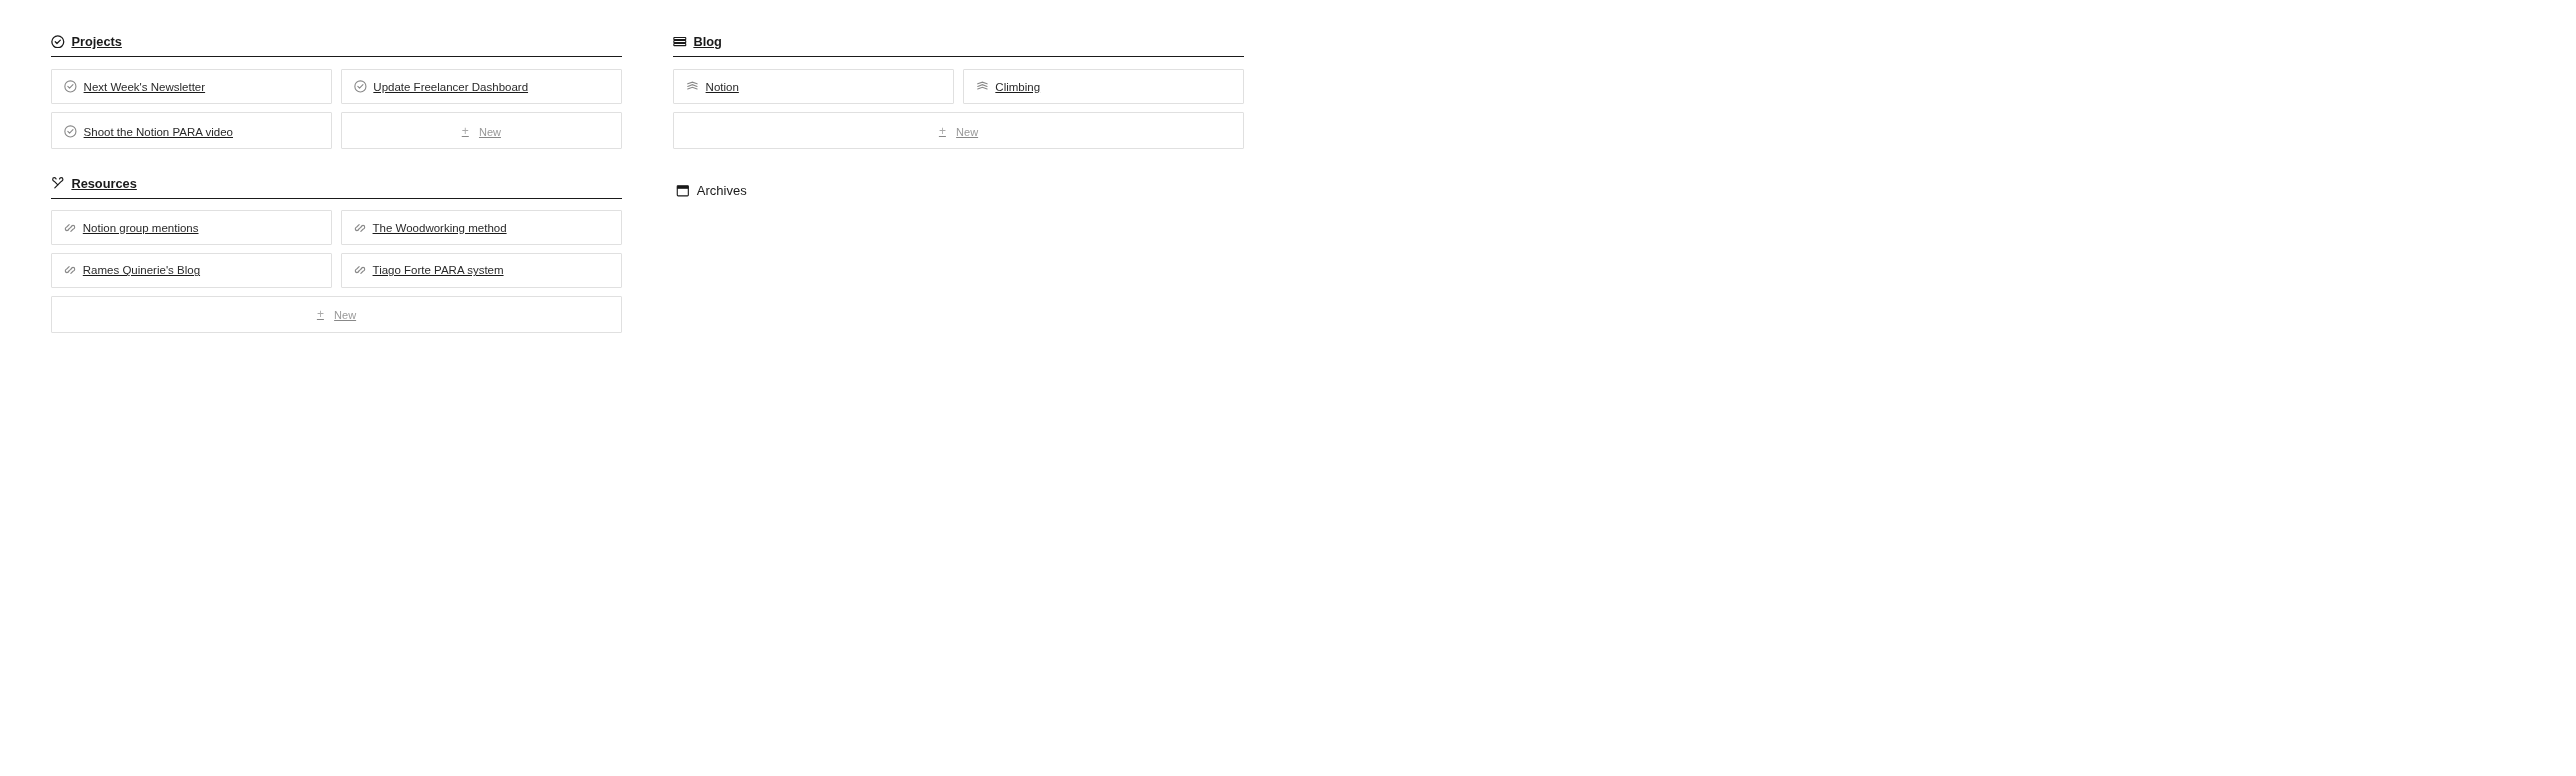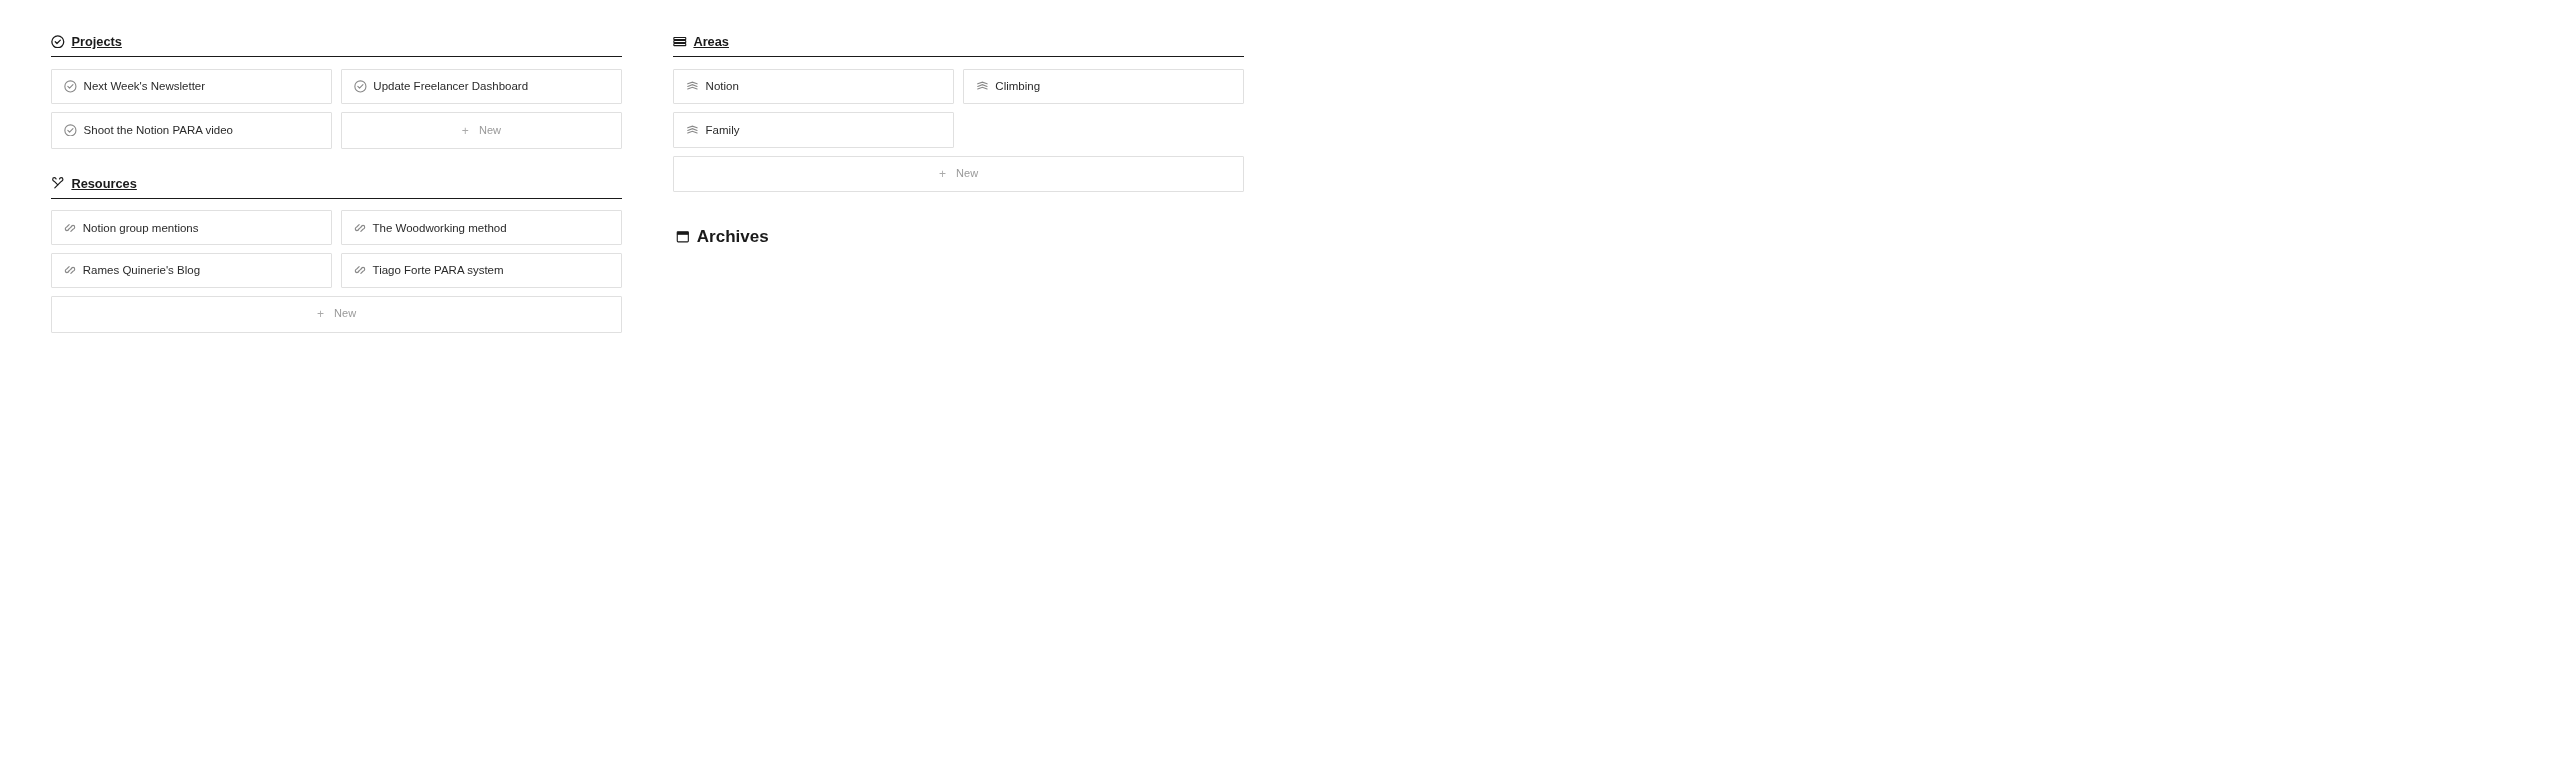"Areas" span.section-title { text: Areas -> Blog }
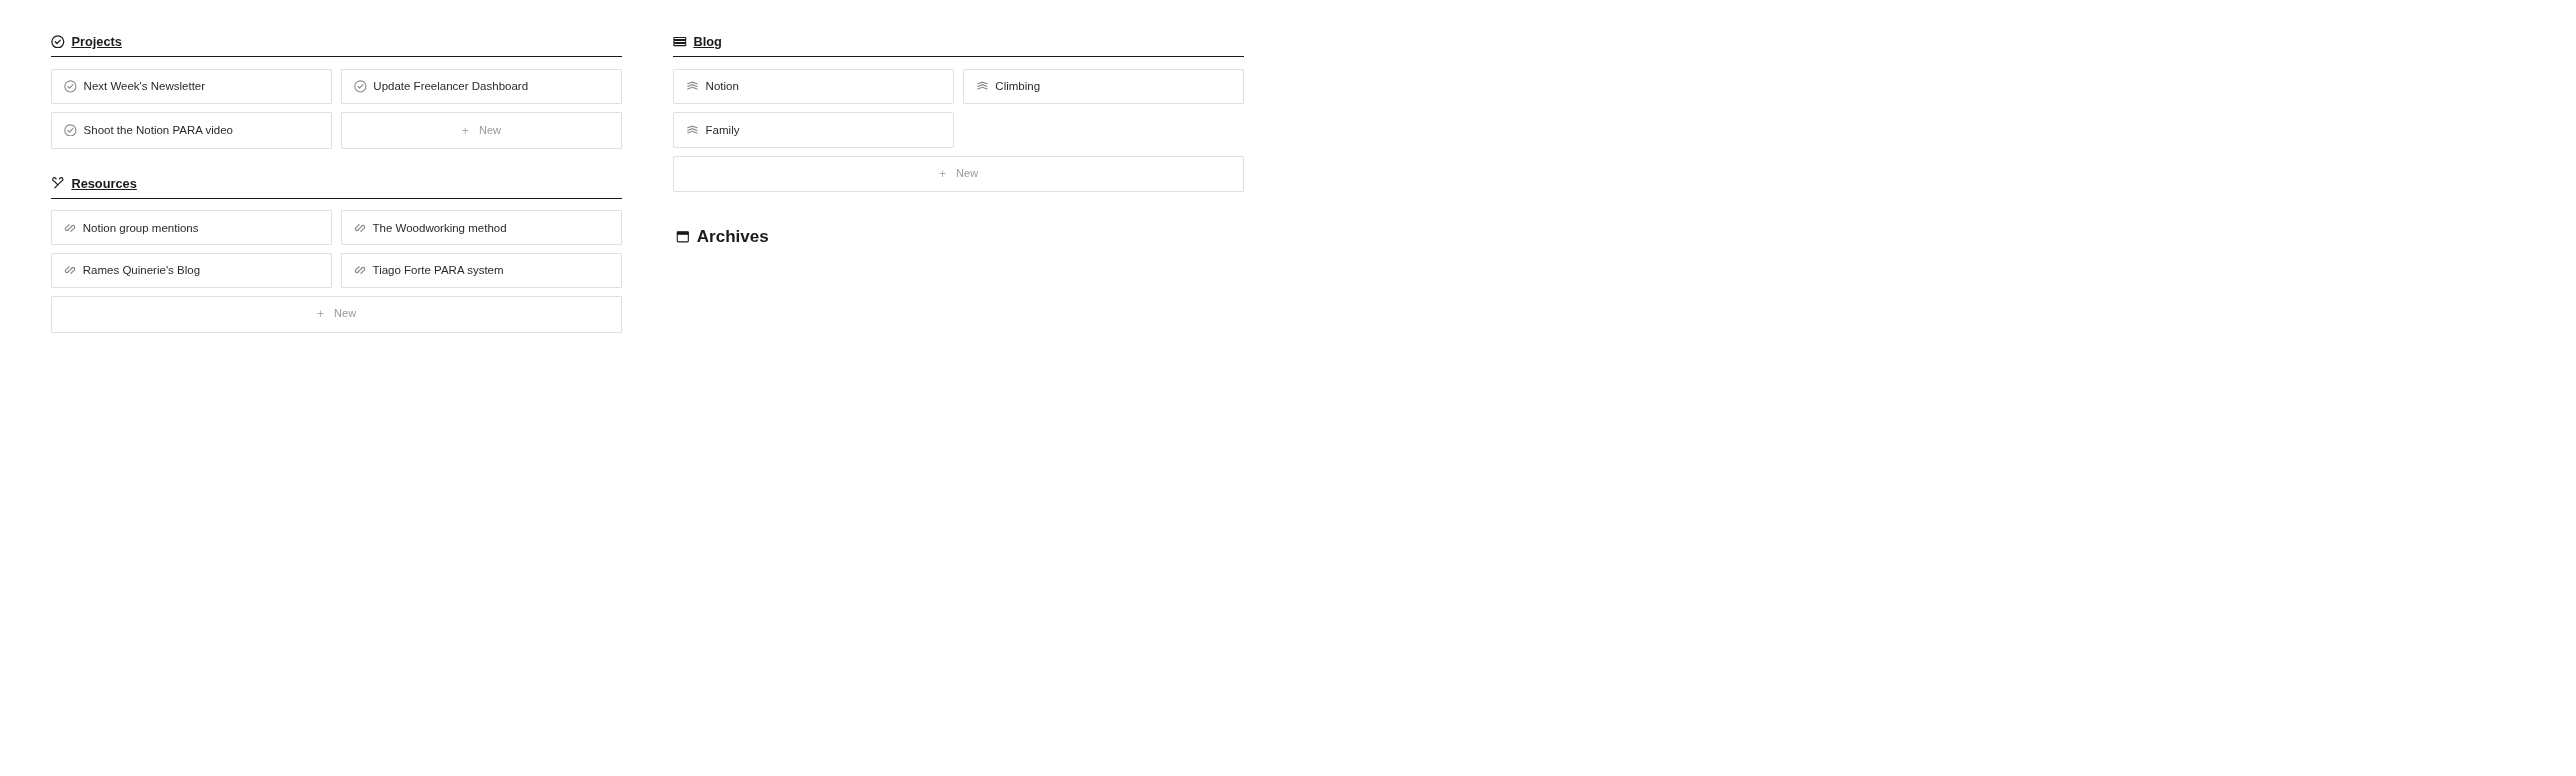"Next Week's Newsletter" .card { align-items: flex-start -> flex-end; text-decoration: none -> underline }
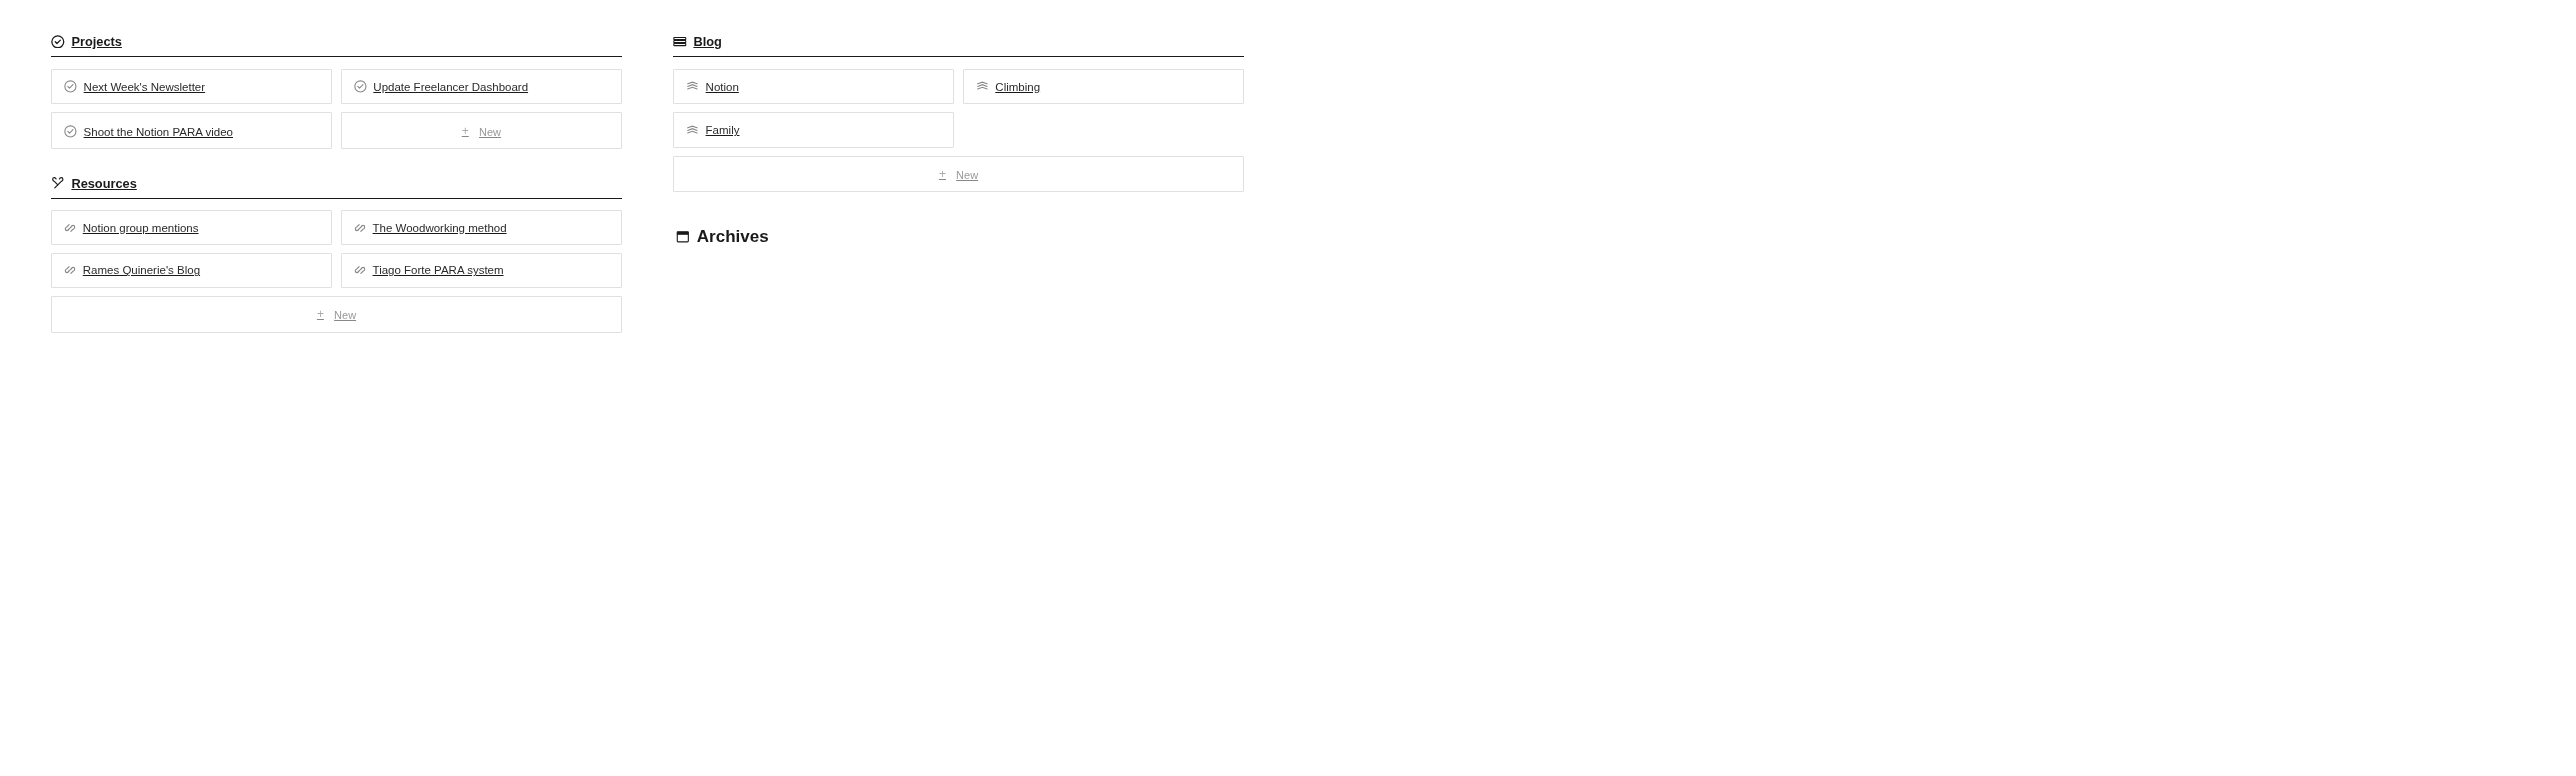"Family" div.card { html: <div> <span> <svg> <path></path> <path></path> <path></path> </svg> </span> <span>Family</span> </div> -> none }
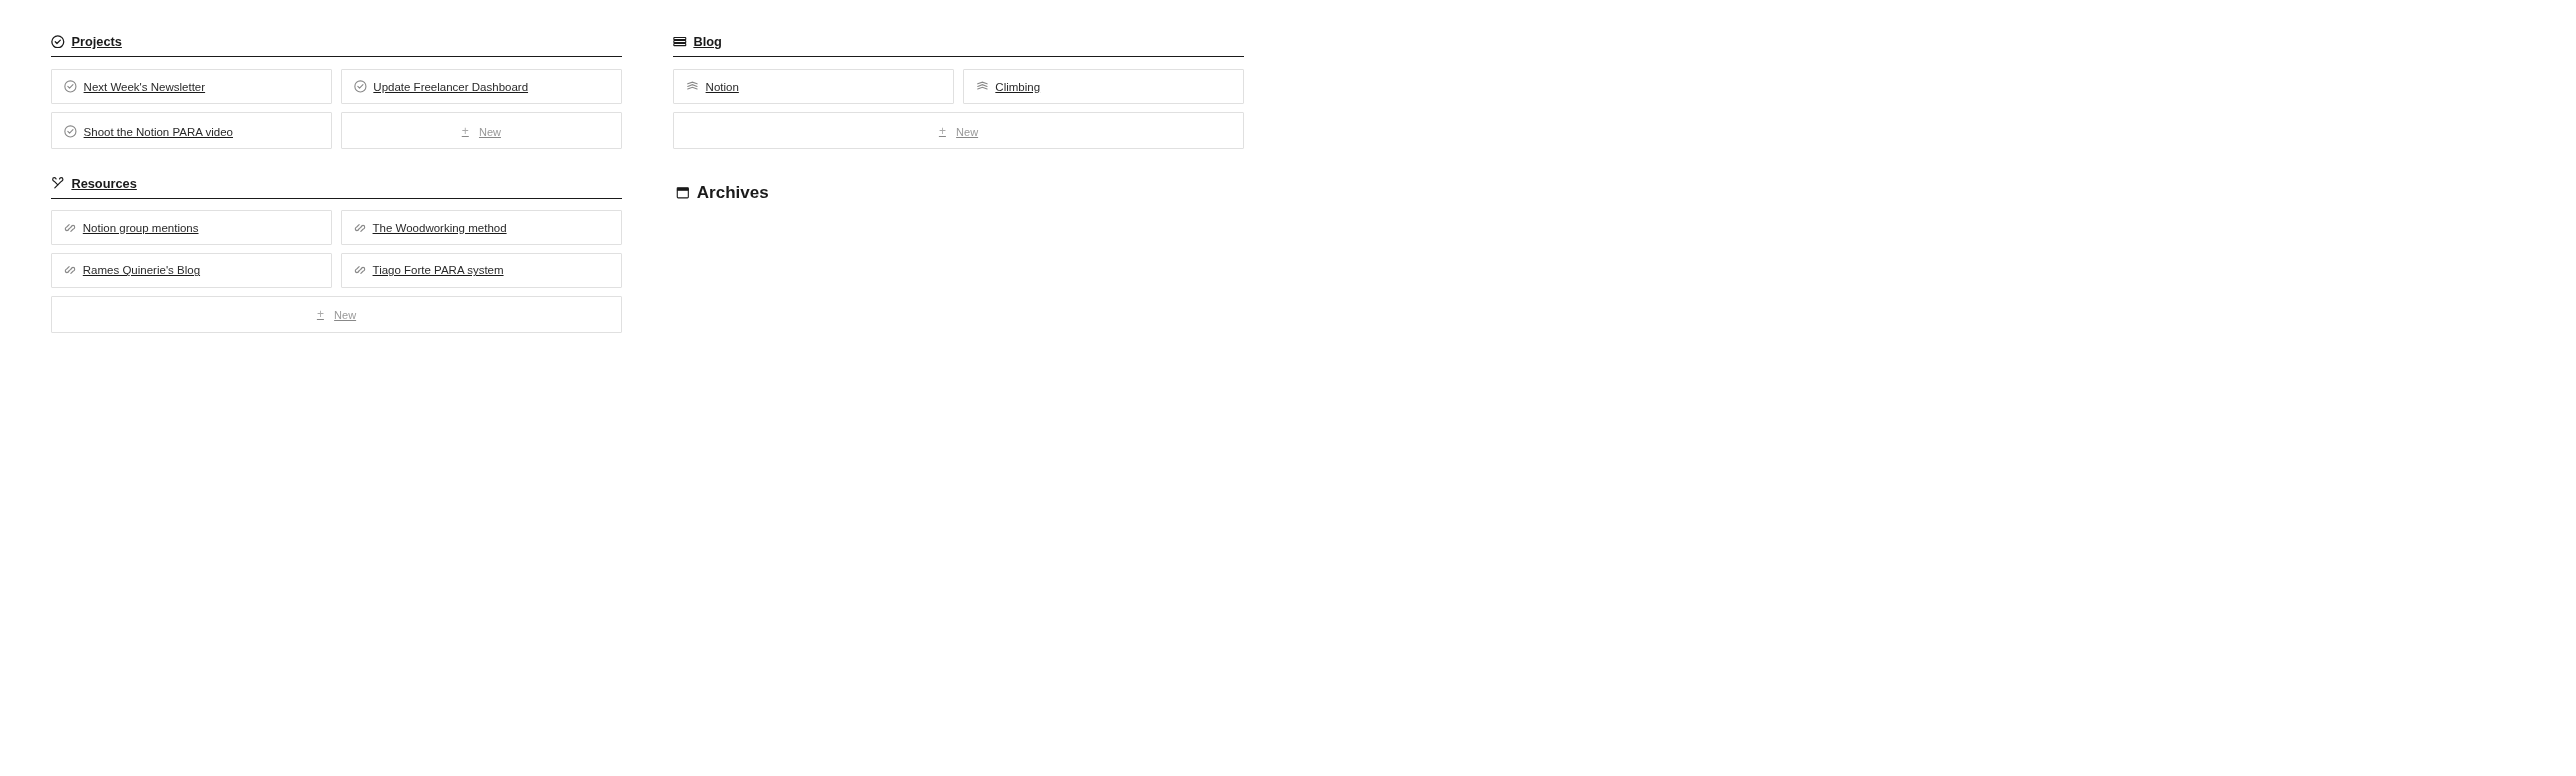"Archives" .archives-title { font-size: 17px -> 13px; font-weight: 700 -> 400 }
